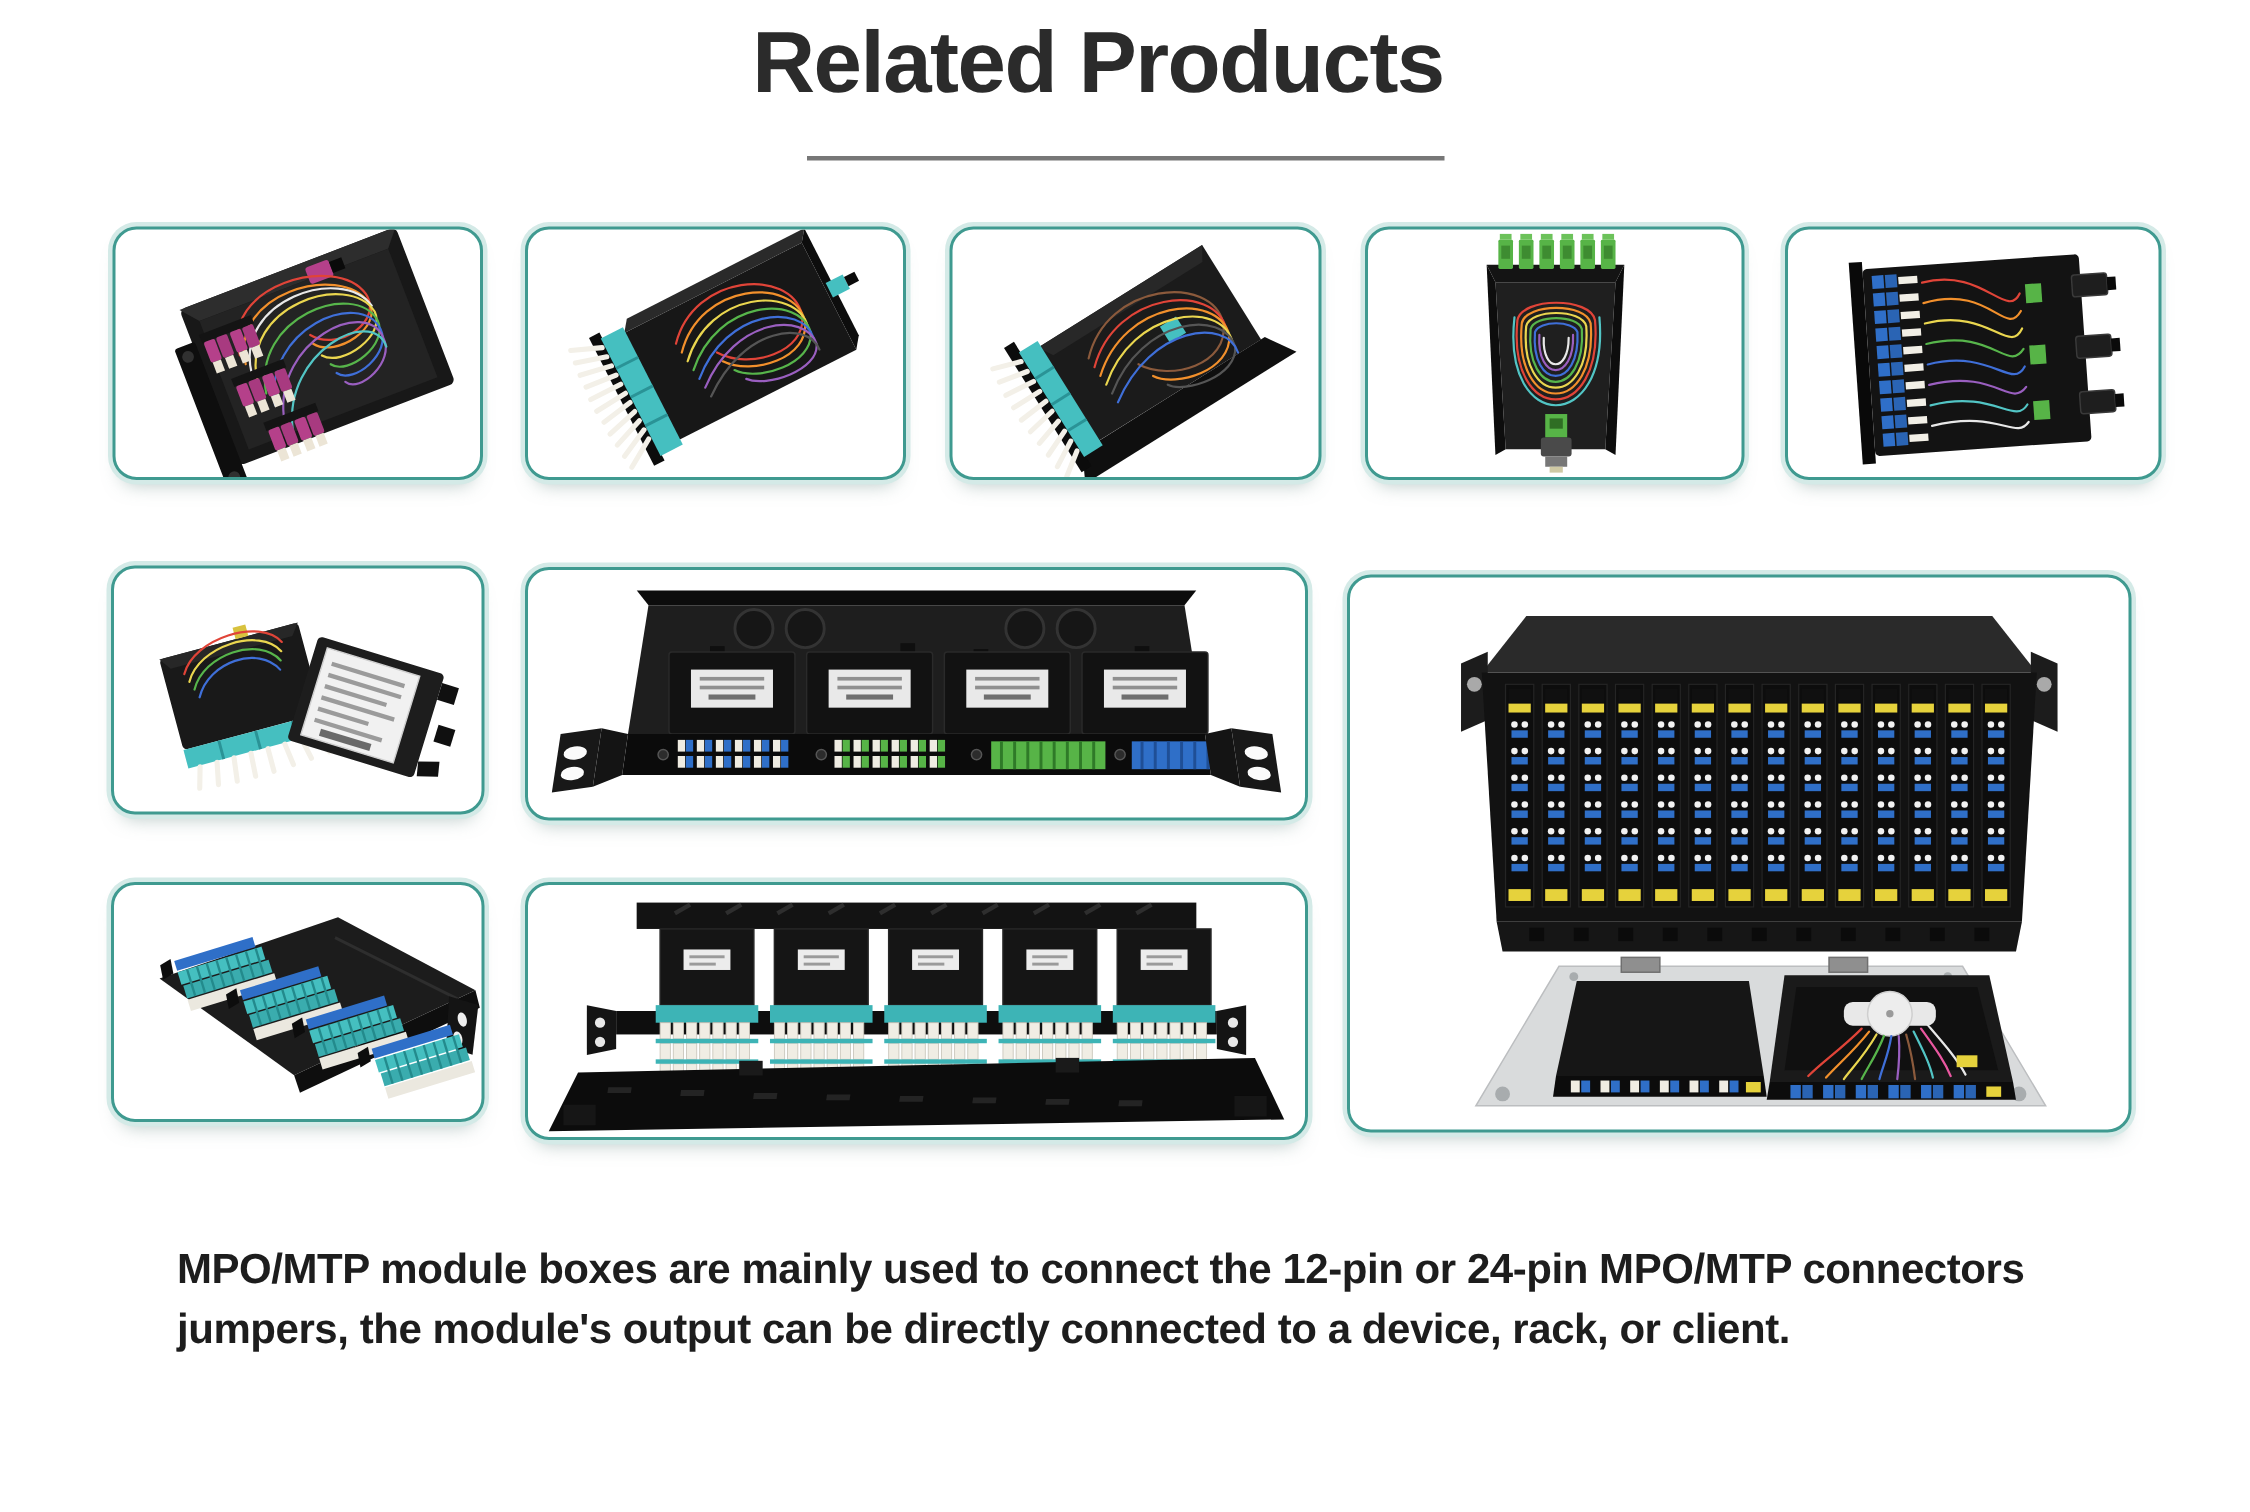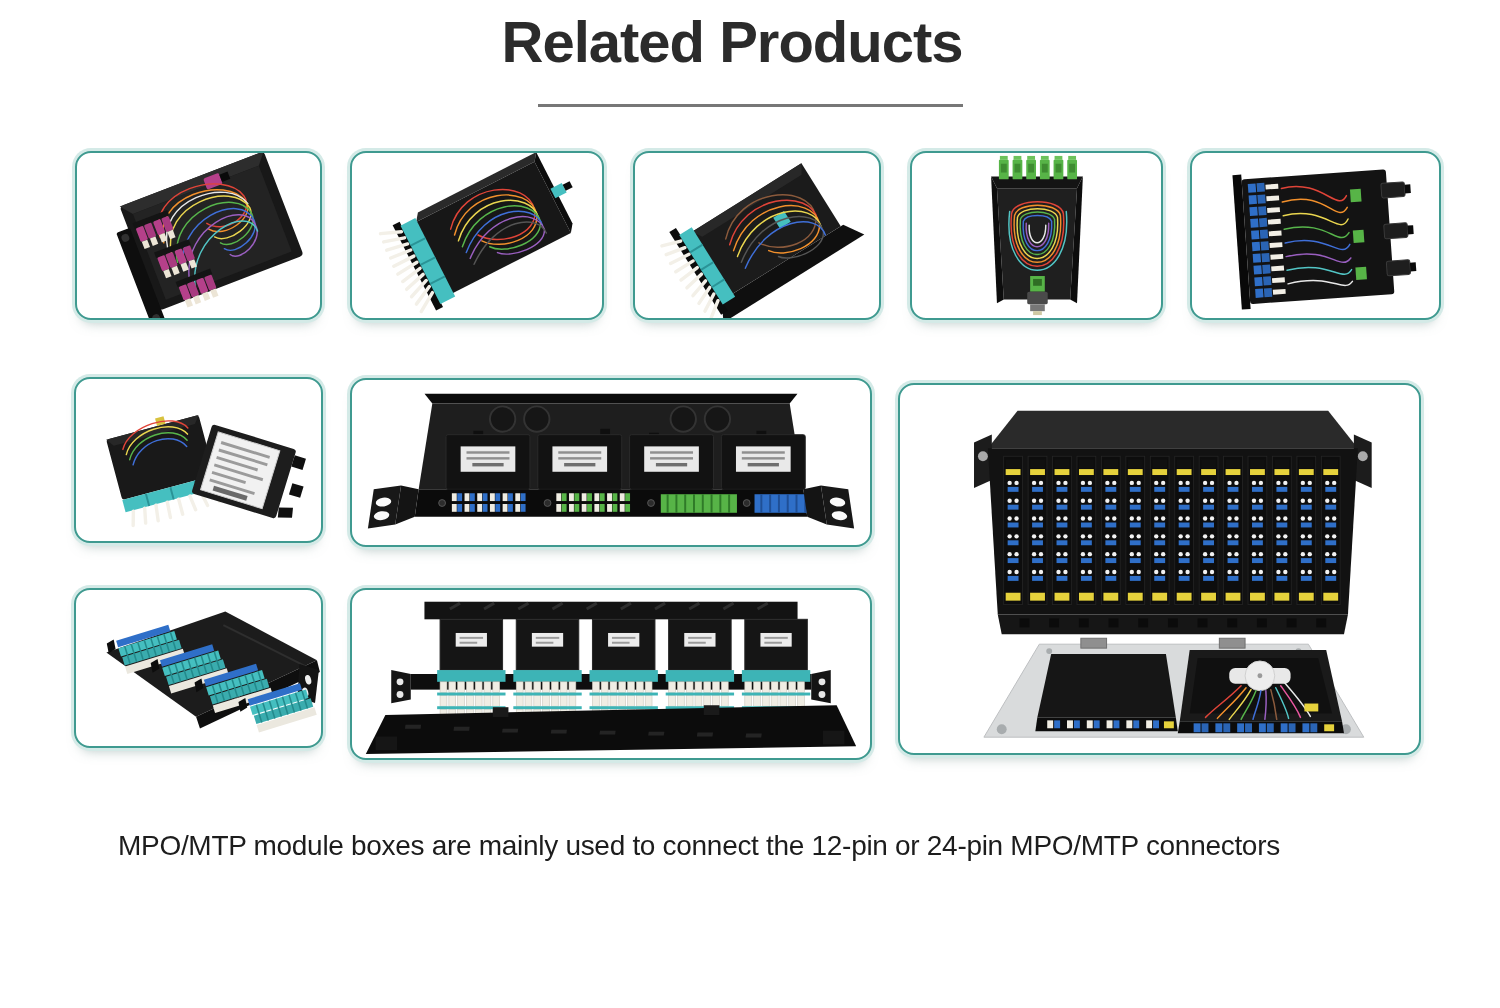"MPO/MTP module boxes are mainly" .desc { font-weight: normal -> bold }
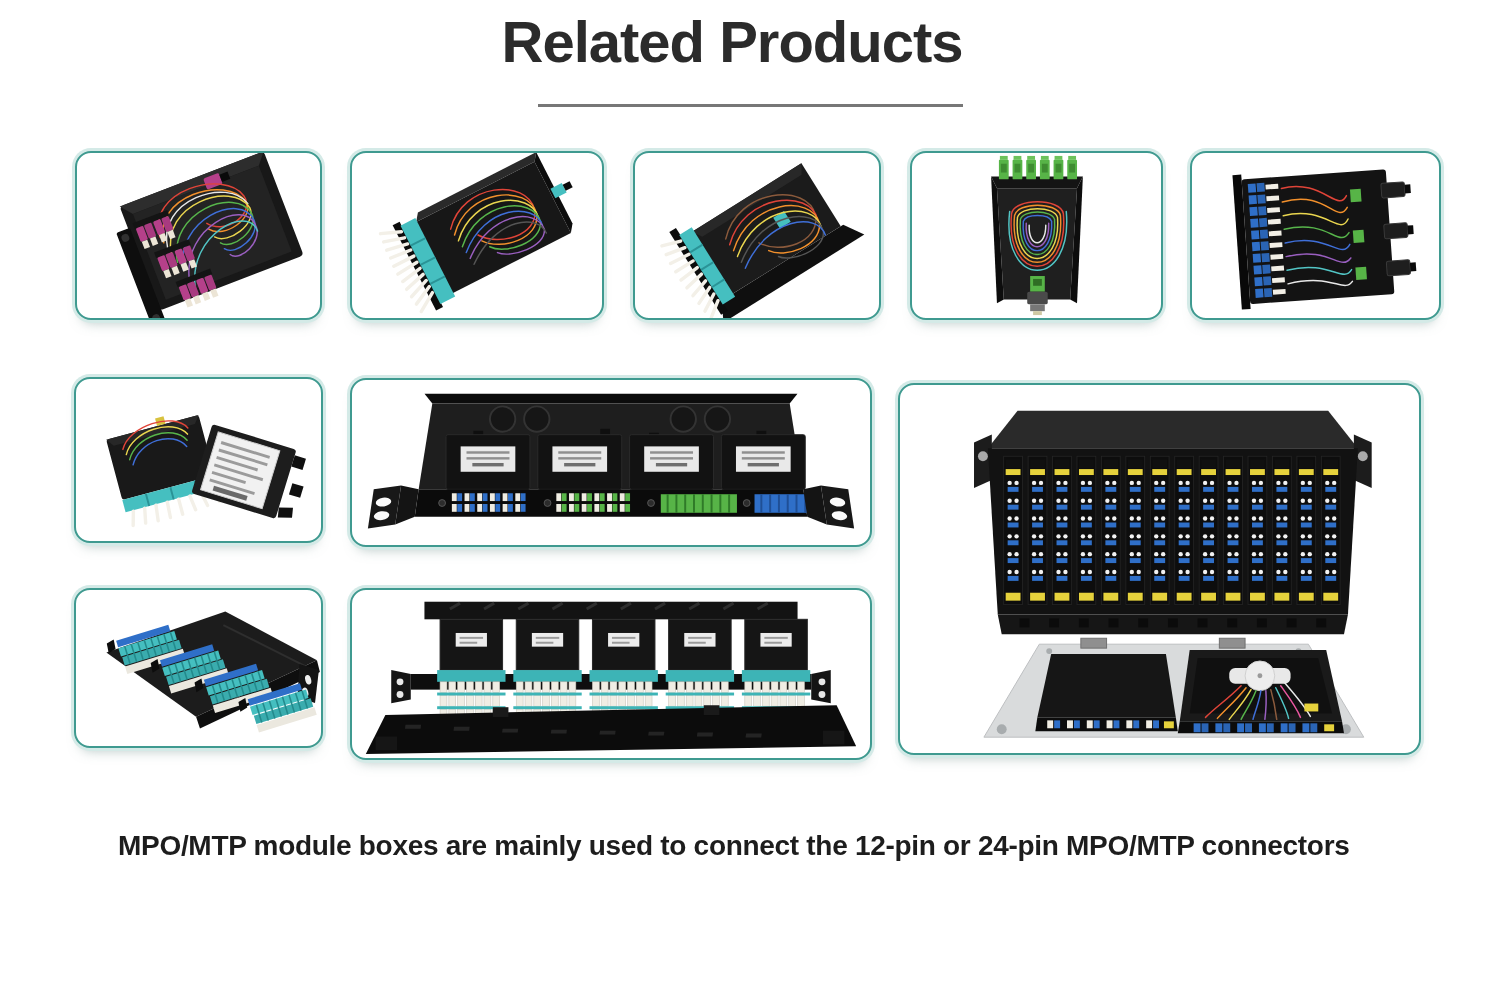"jumpers, the module's output can" div { html: none -> <div>jumpers, the module's output can be directly connected to a device, rack, or client.</div> }
